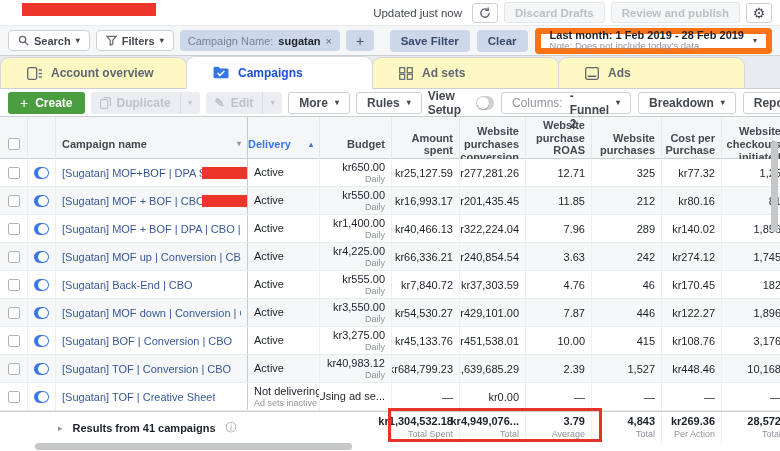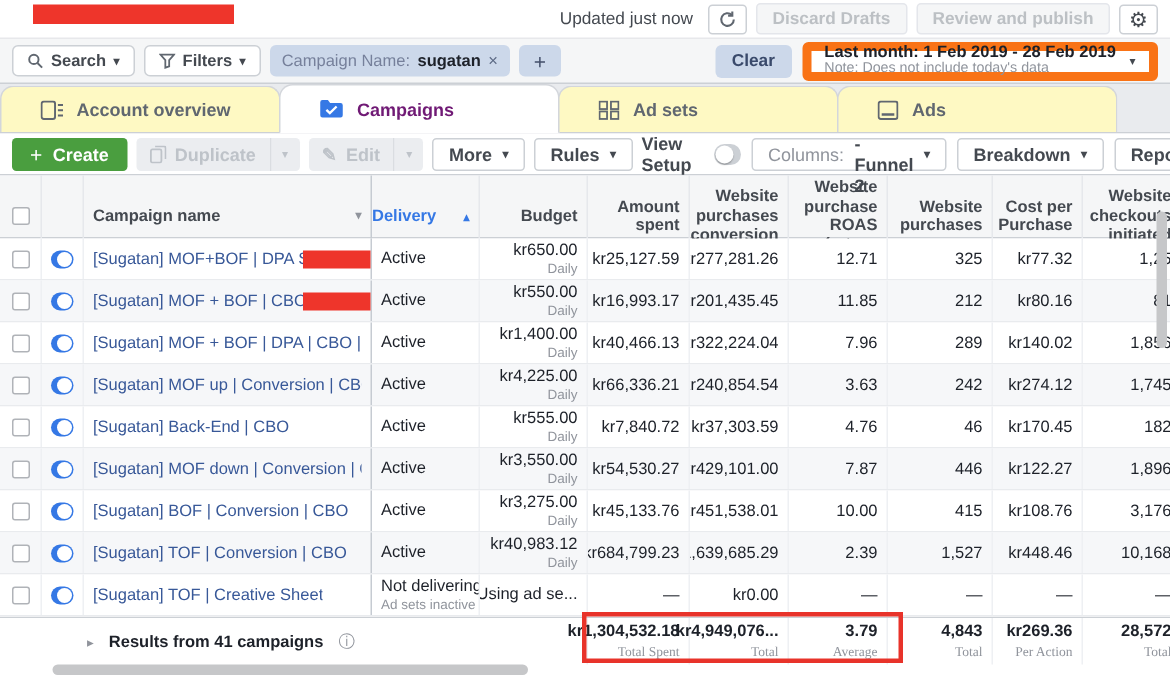"Save Filter" span.slate-btn { html: none -> <span>Save Filter</span> }
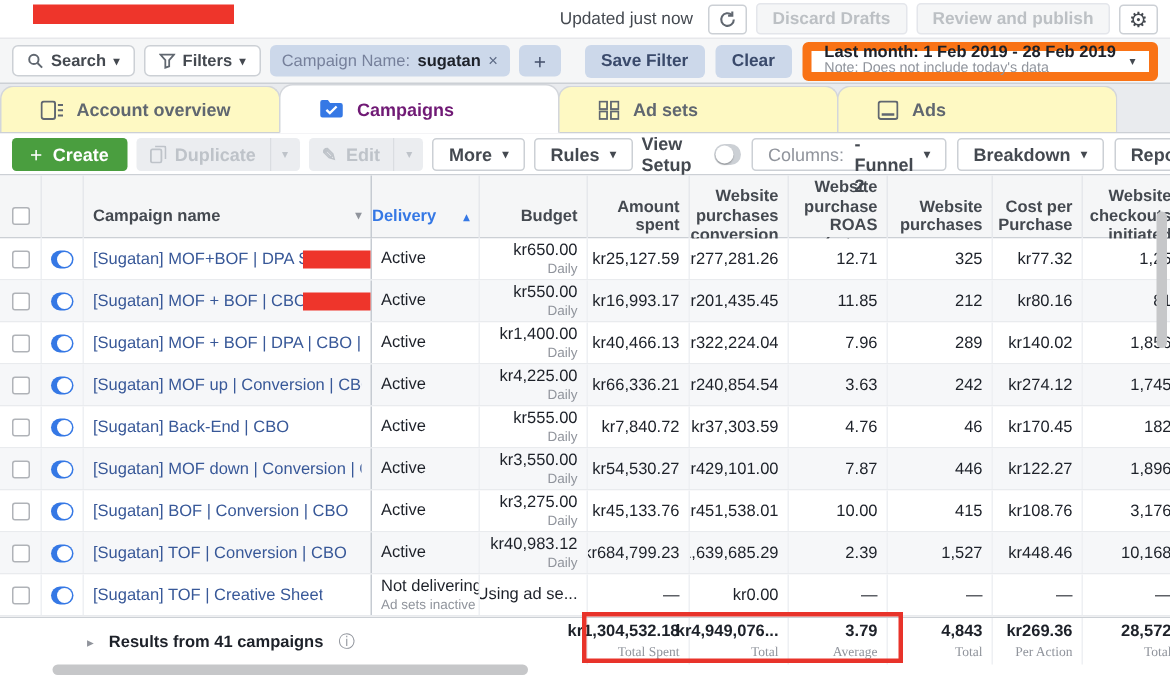"Campaigns" .tab.active { color: #701a75 -> #1d4ed8 }
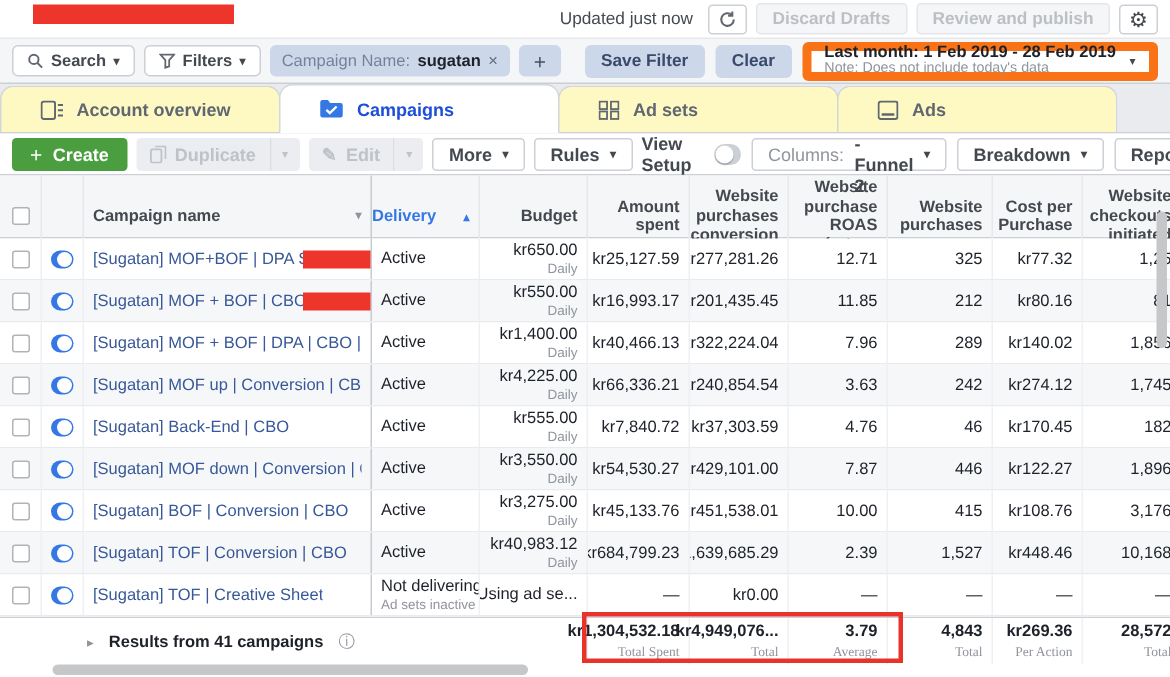"Total Spent" .fsub { font-family: Liberation Serif, serif -> none }
